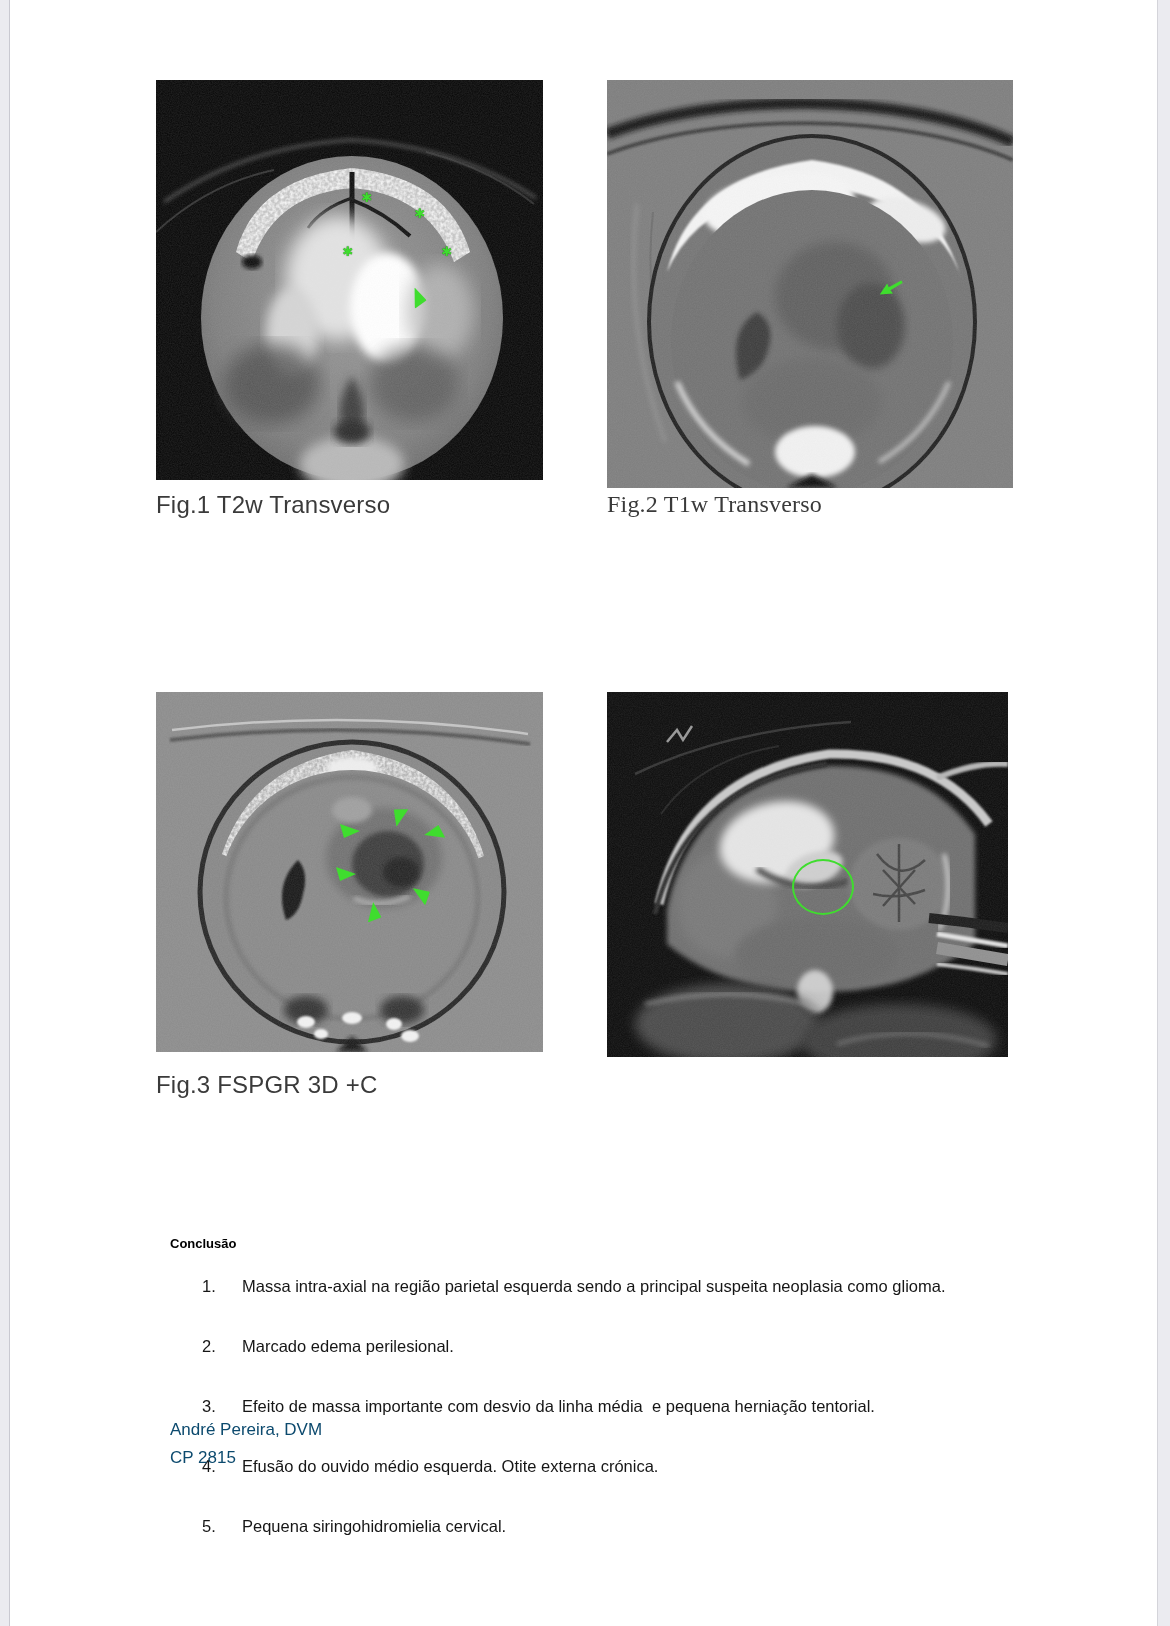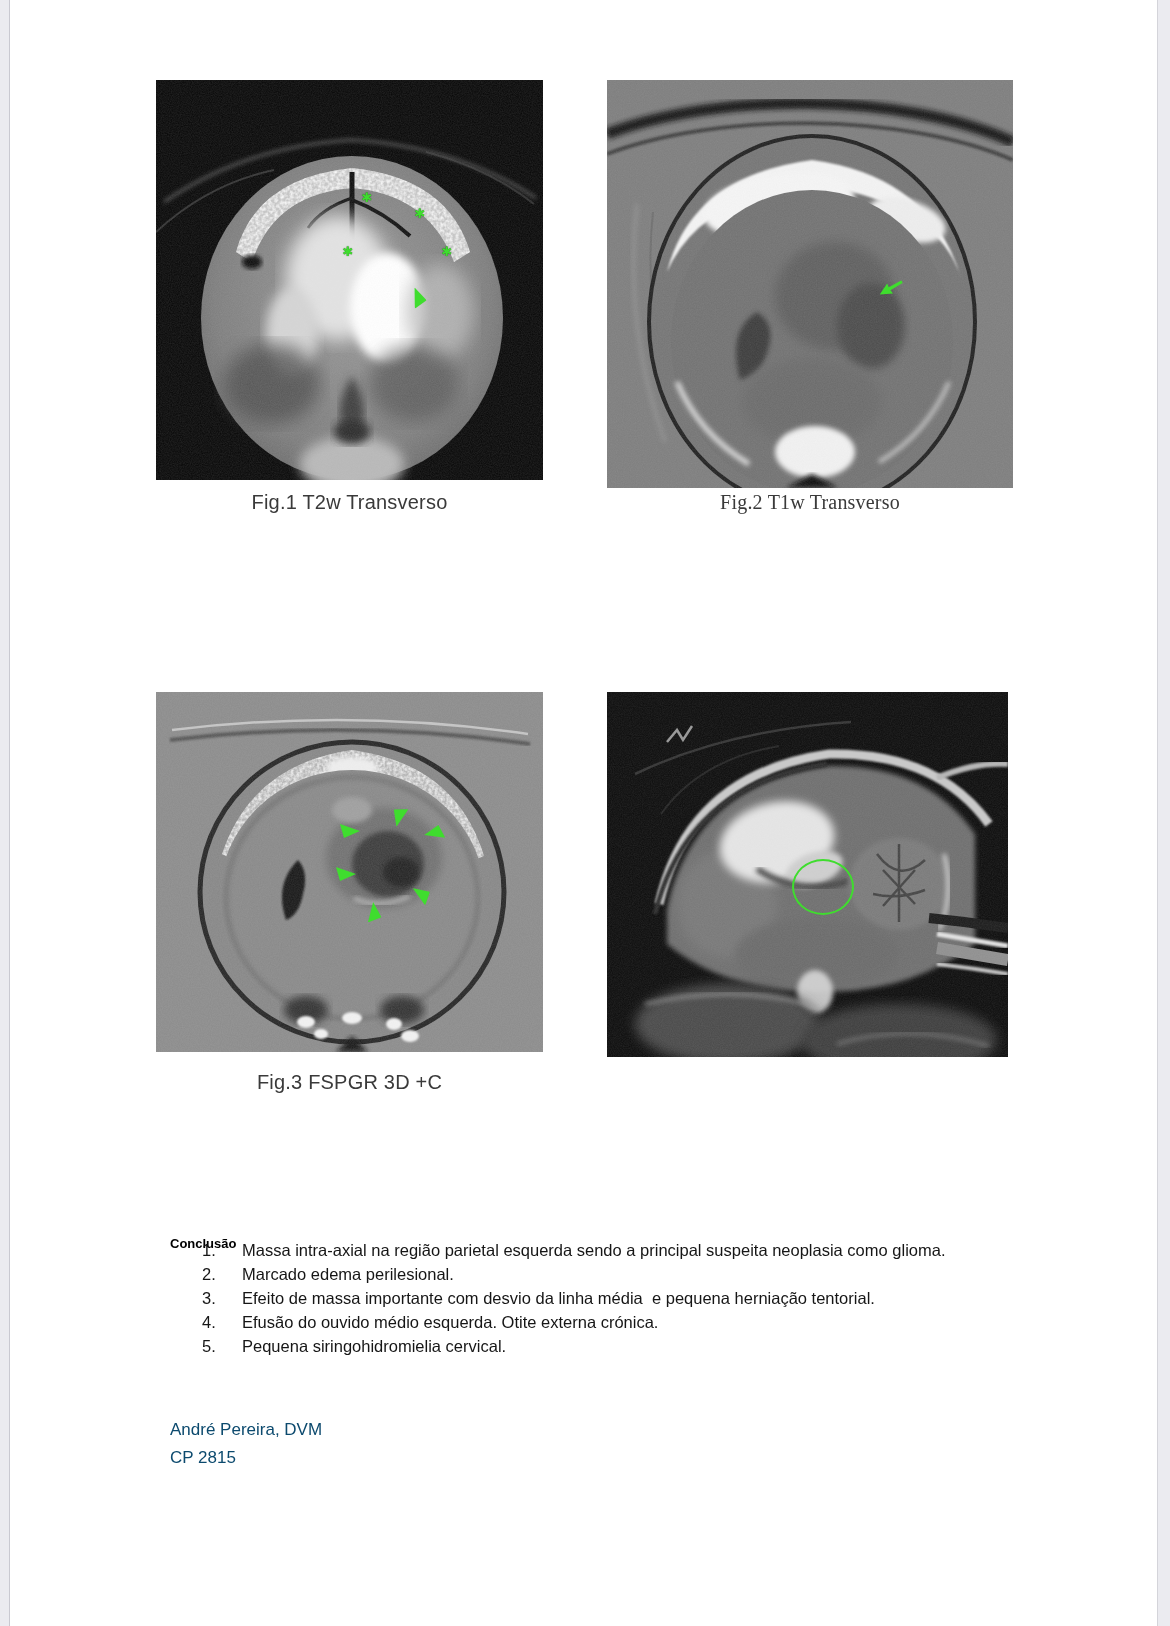"Fig.1 T2w Transverso" .caption { font-size: 20px -> 24px; text-align: center -> none }
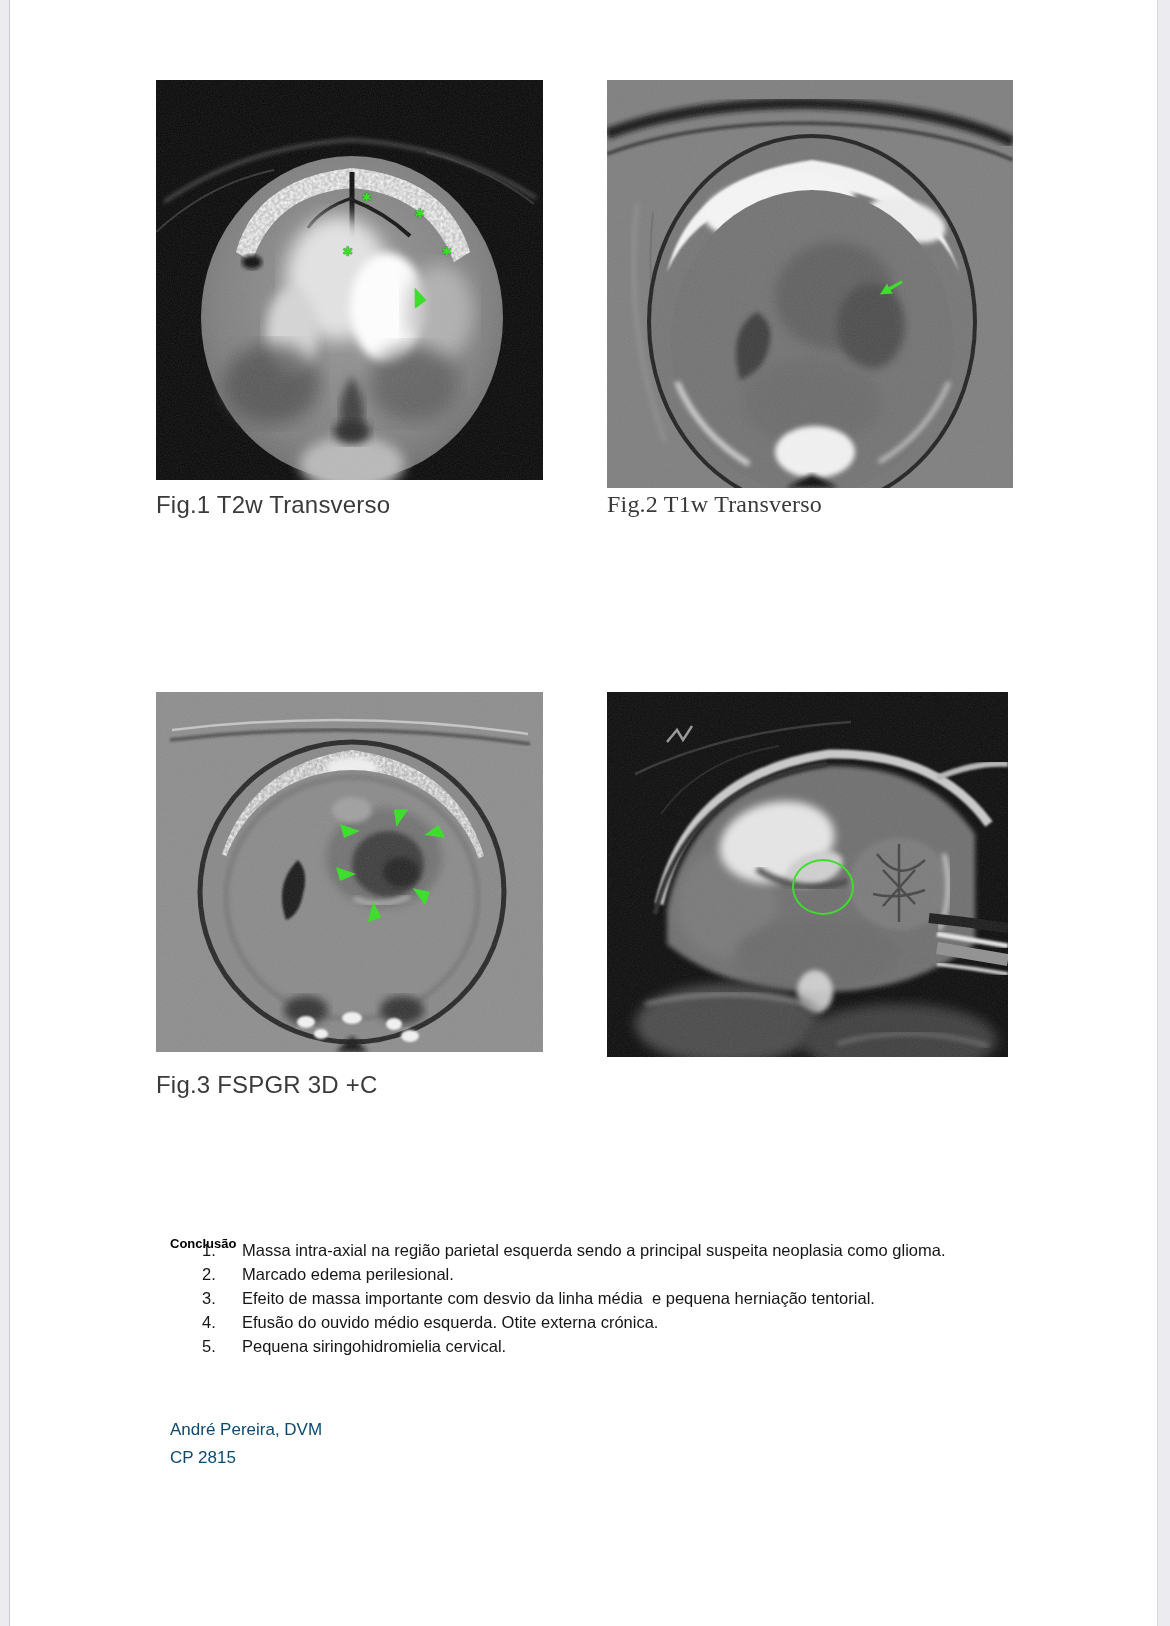"Massa intra-axial na região parietal" ol.conclusion-list li { margin-top: none -> 36px }
